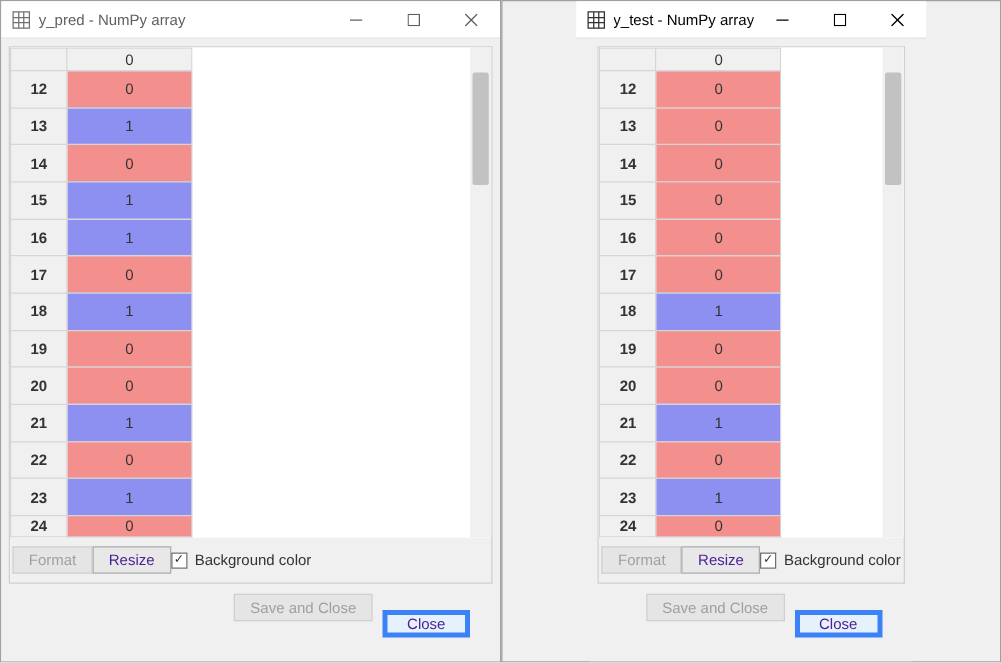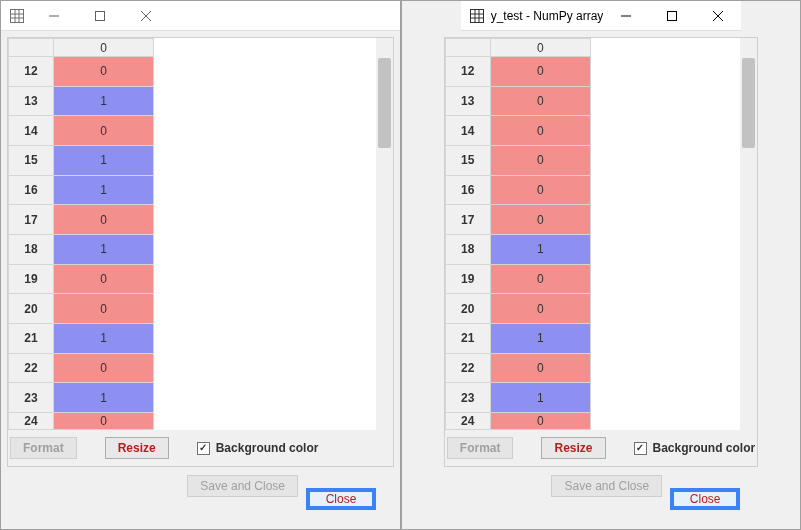"y_pred - NumPy array" span.title { html: none -> <span>y_pred - NumPy array</span> }
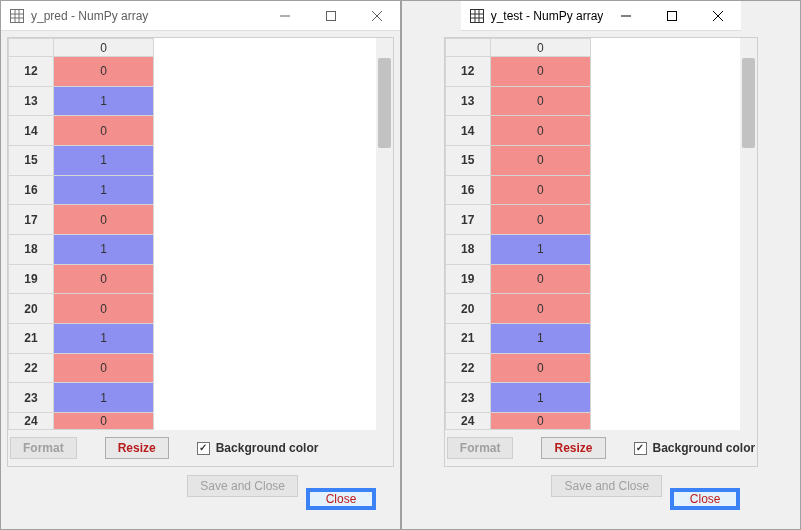"Format" .options-row { font-weight: bold -> none; gap: 28px -> 0 }
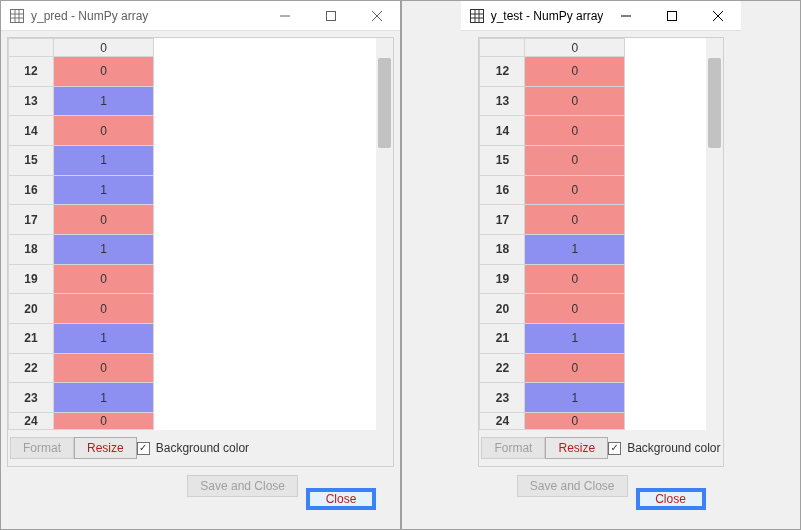"Resize" .btn { color: #b91c1c -> #4c1d95 }
